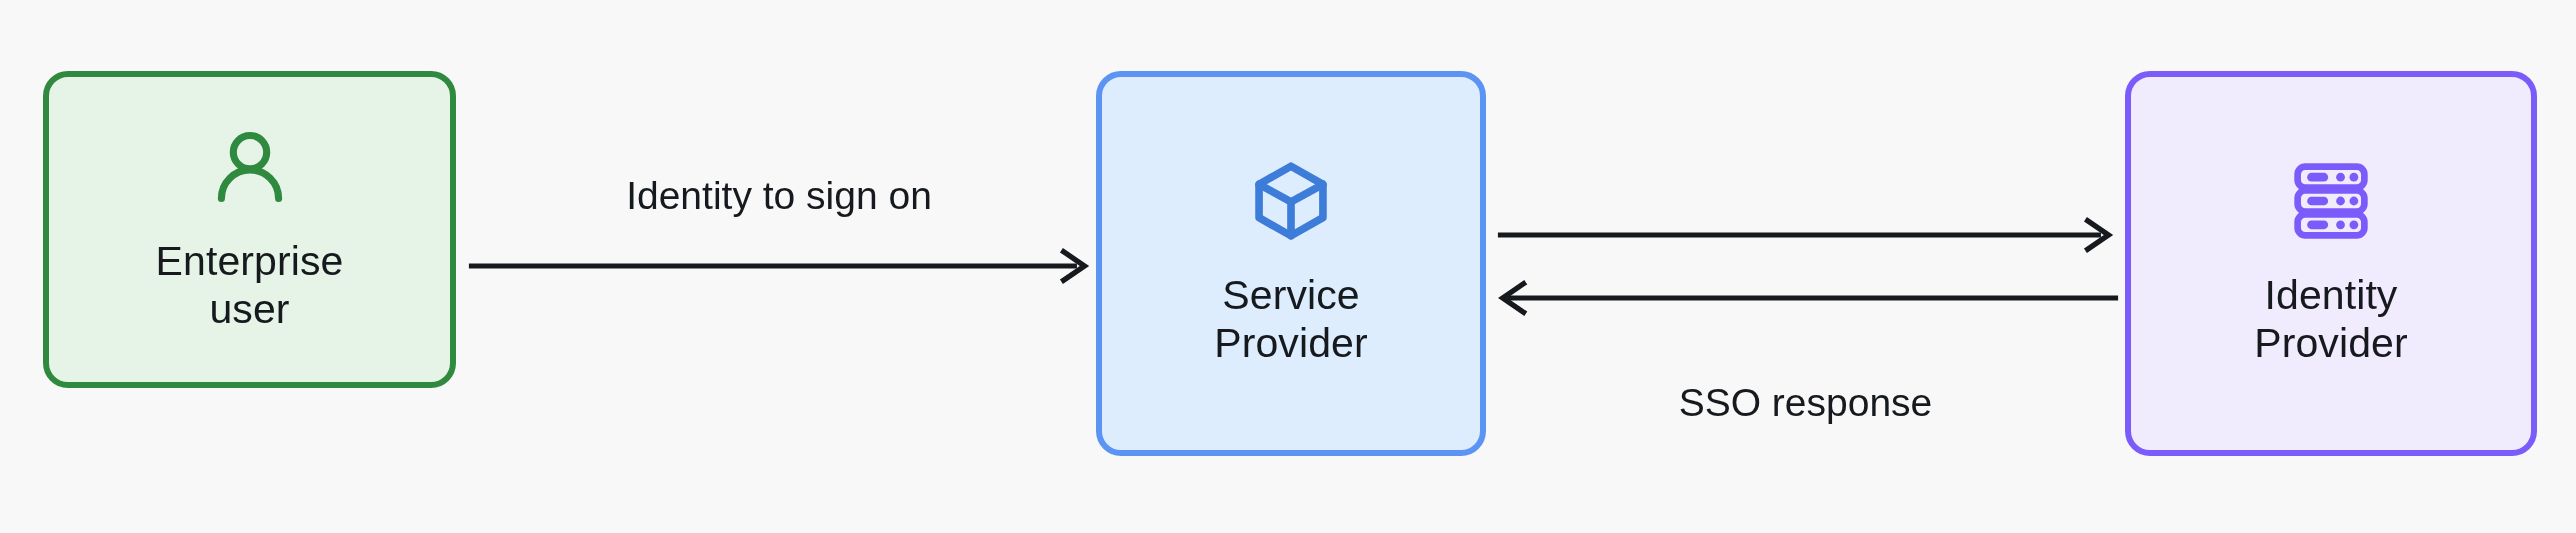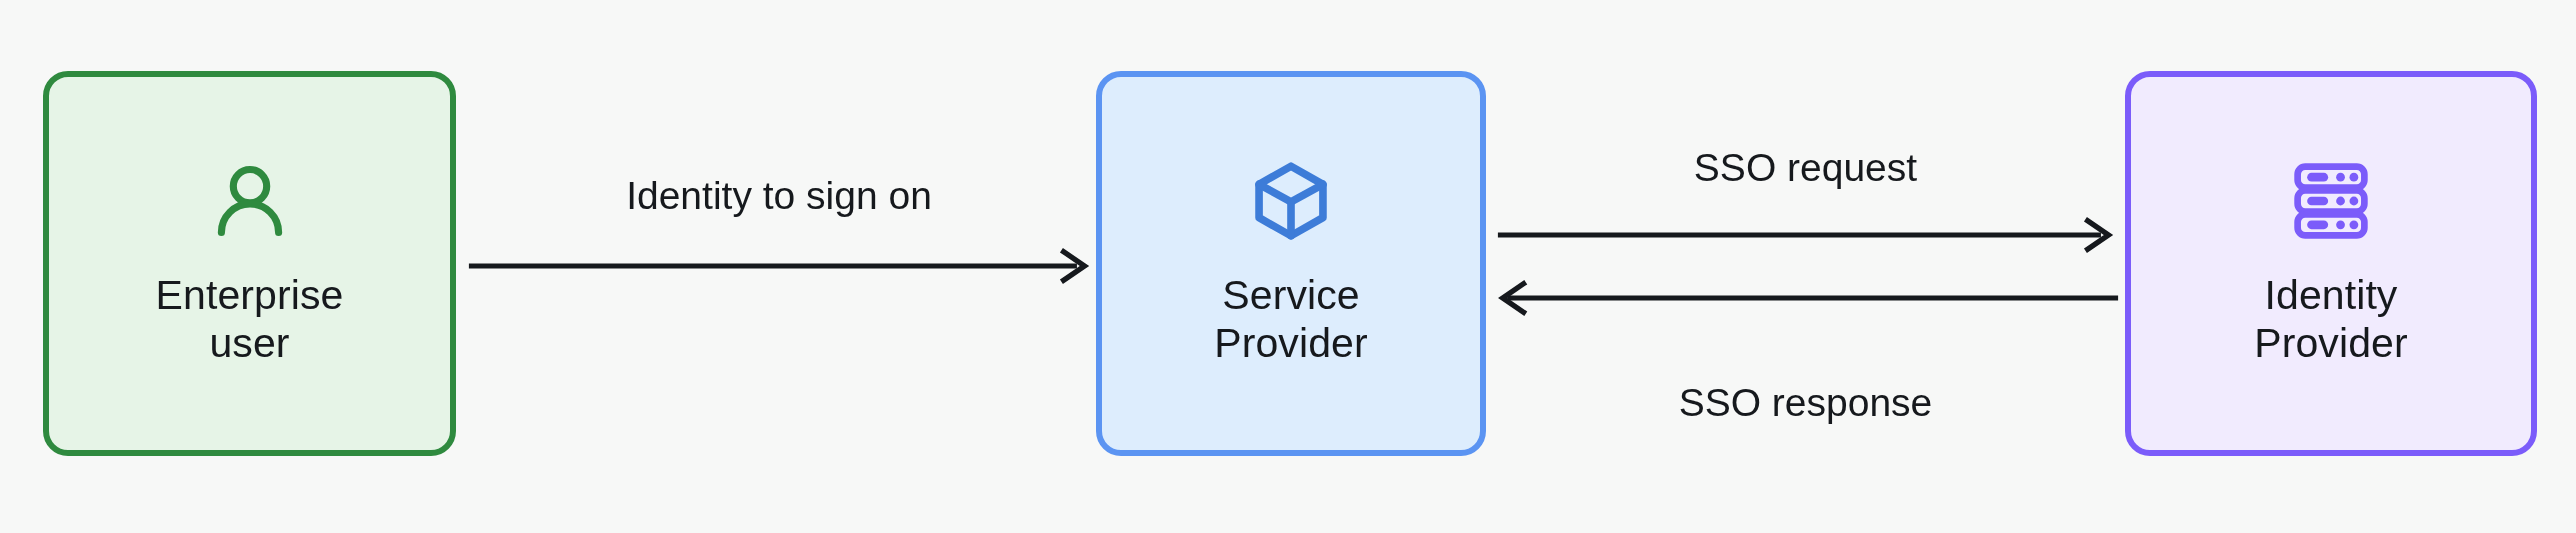"SSO request" div.edge-label { html: <div>SSO request</div> -> none }
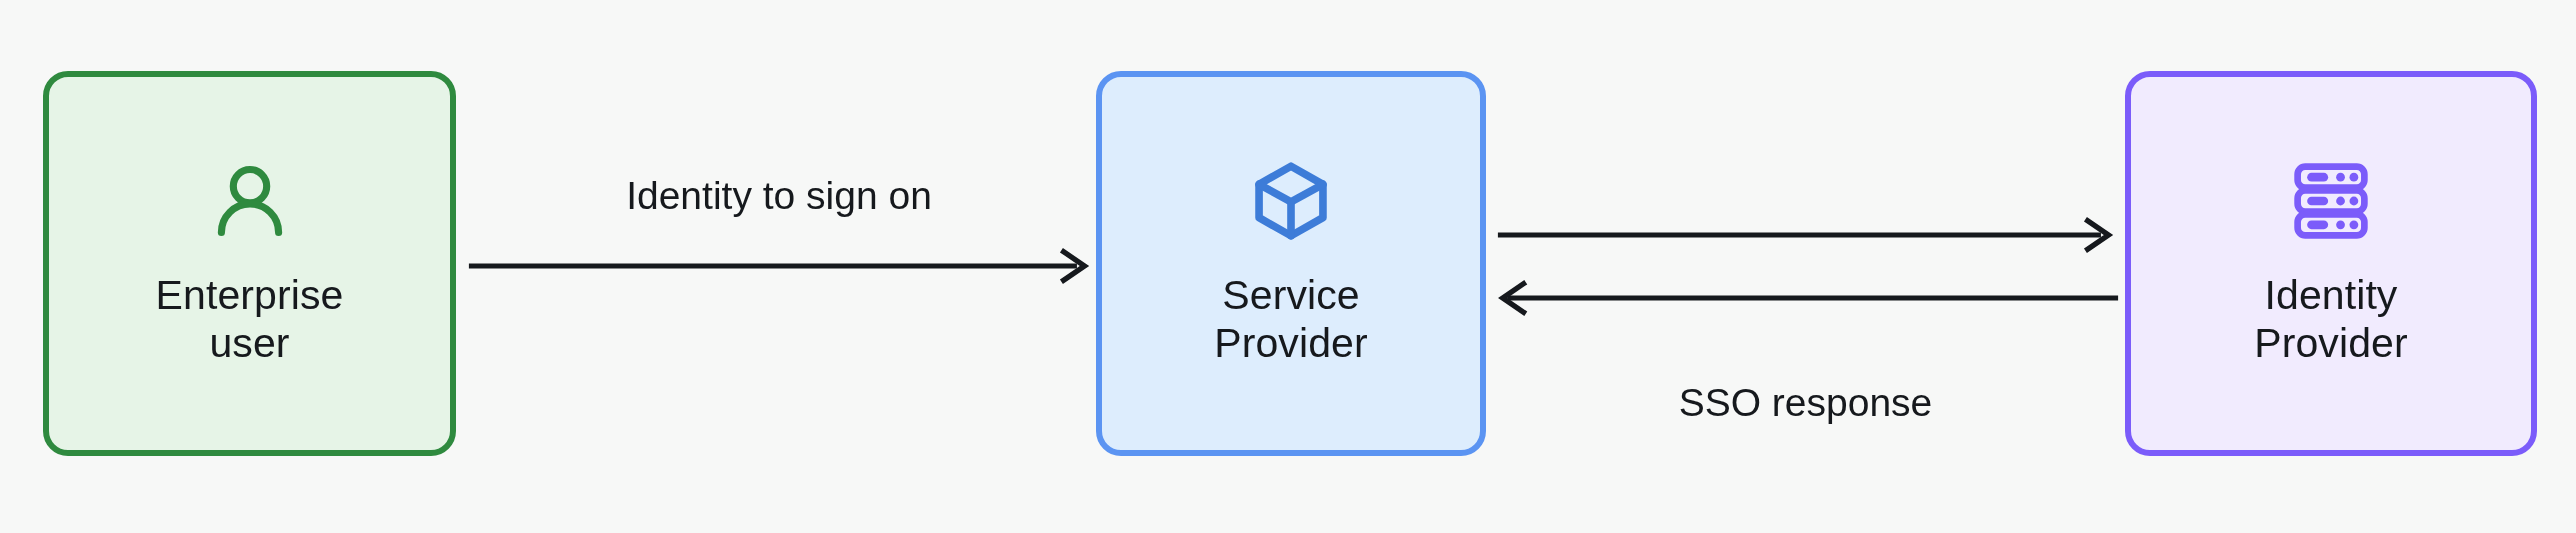"Enterprise" #node-enterprise-user { height: 385px -> 317px }
